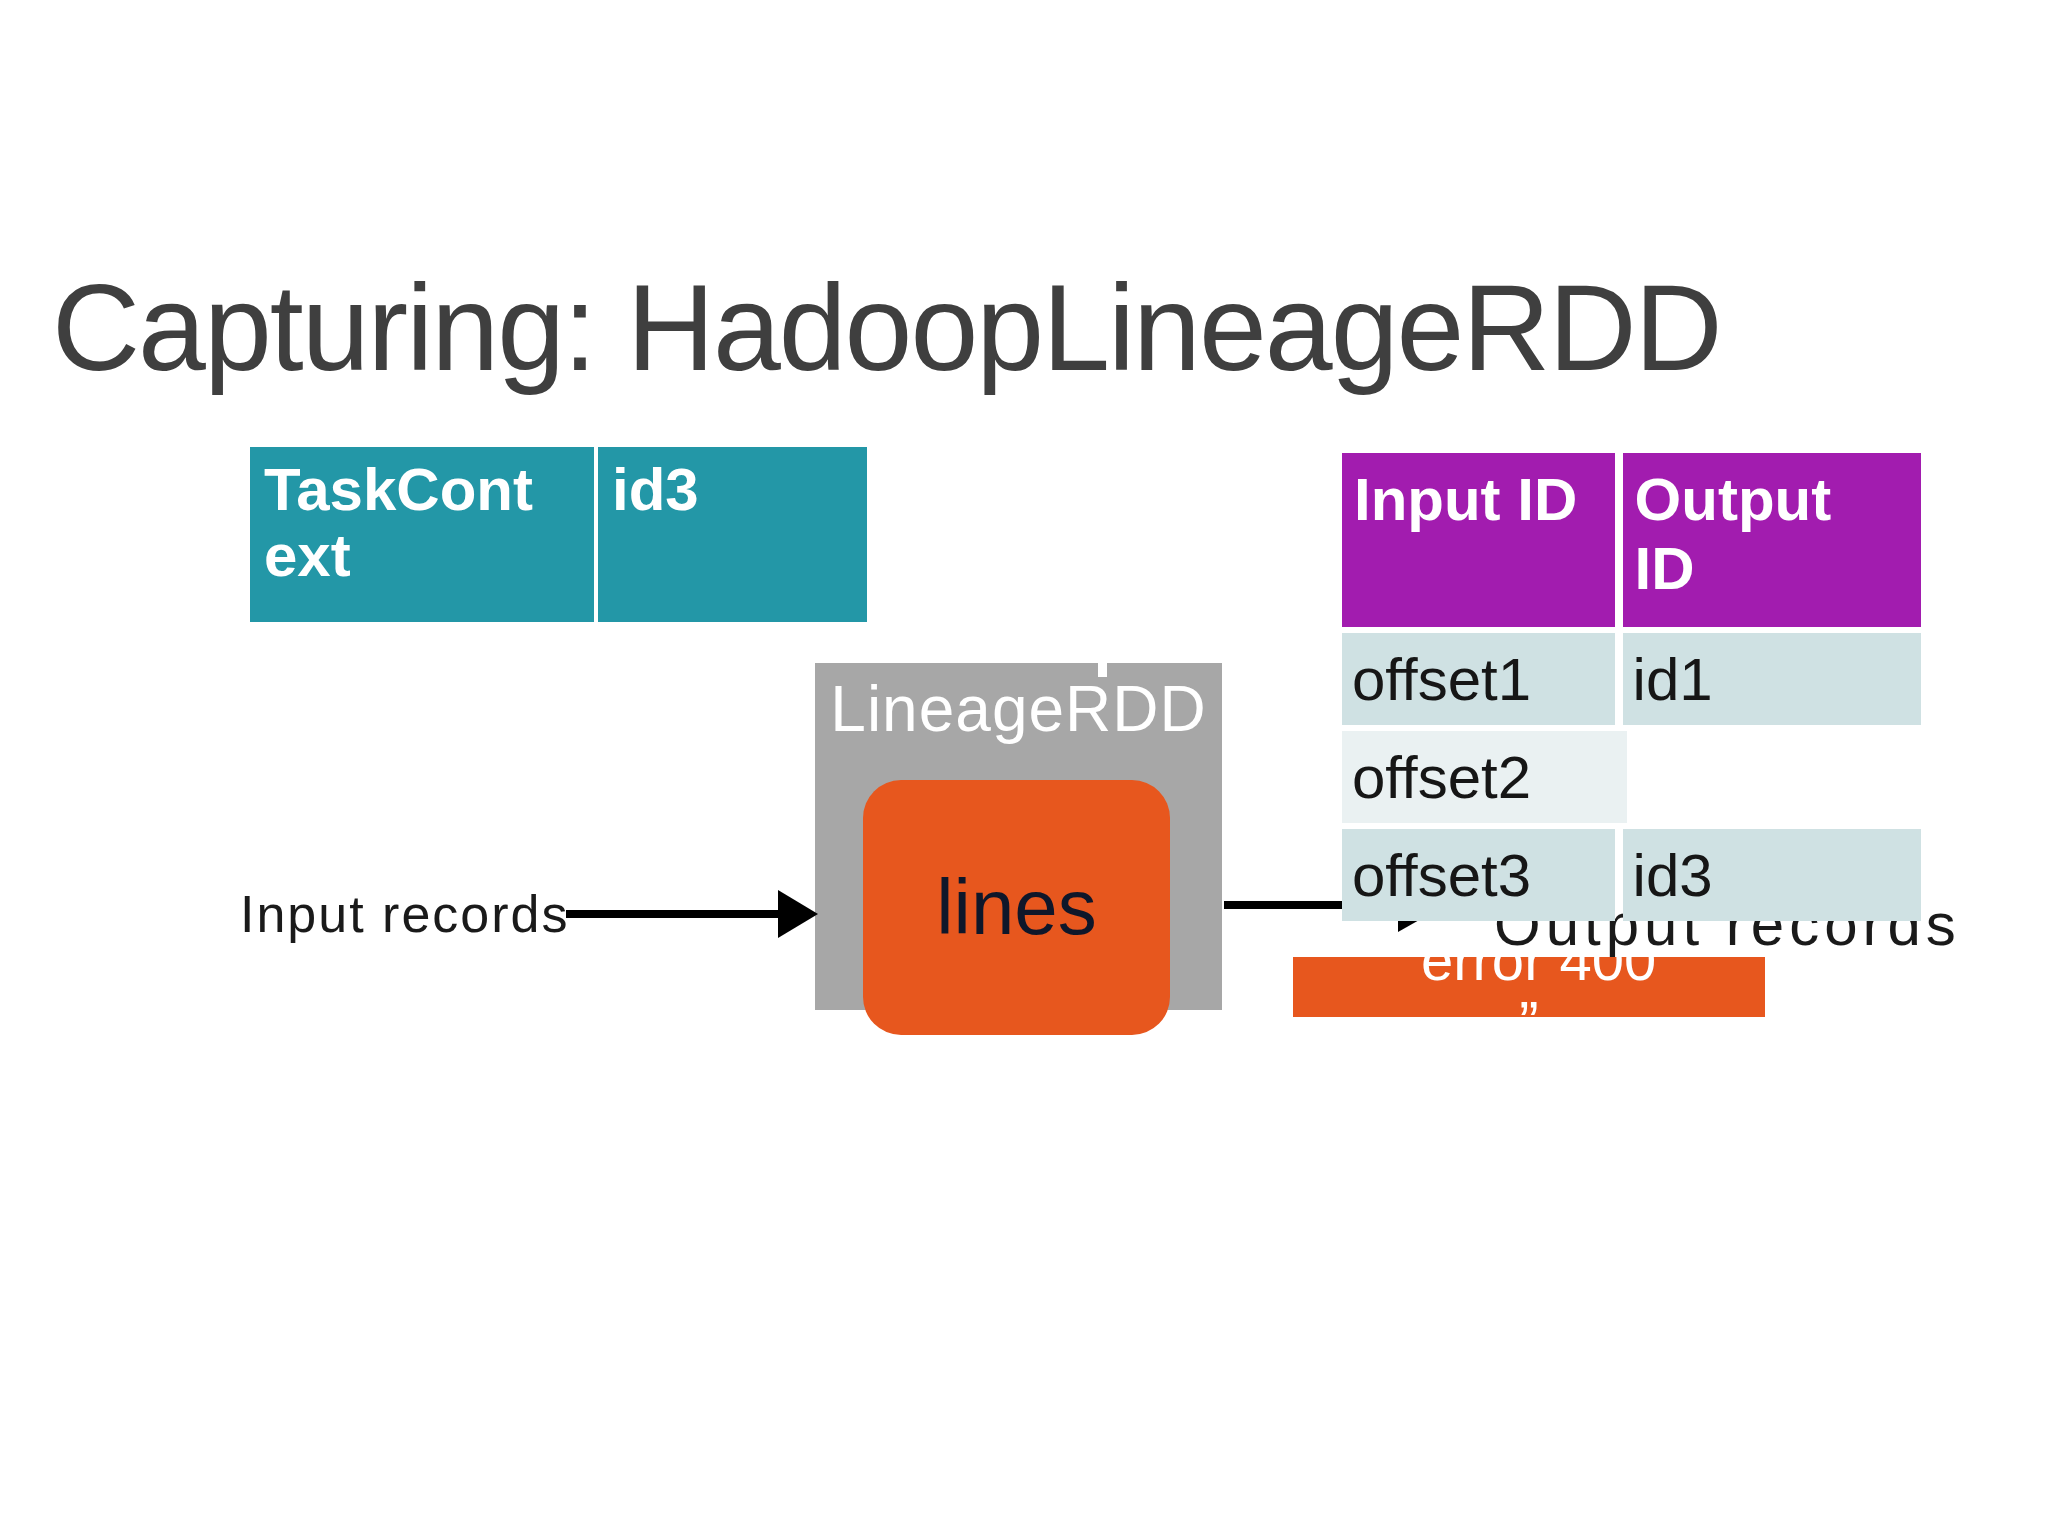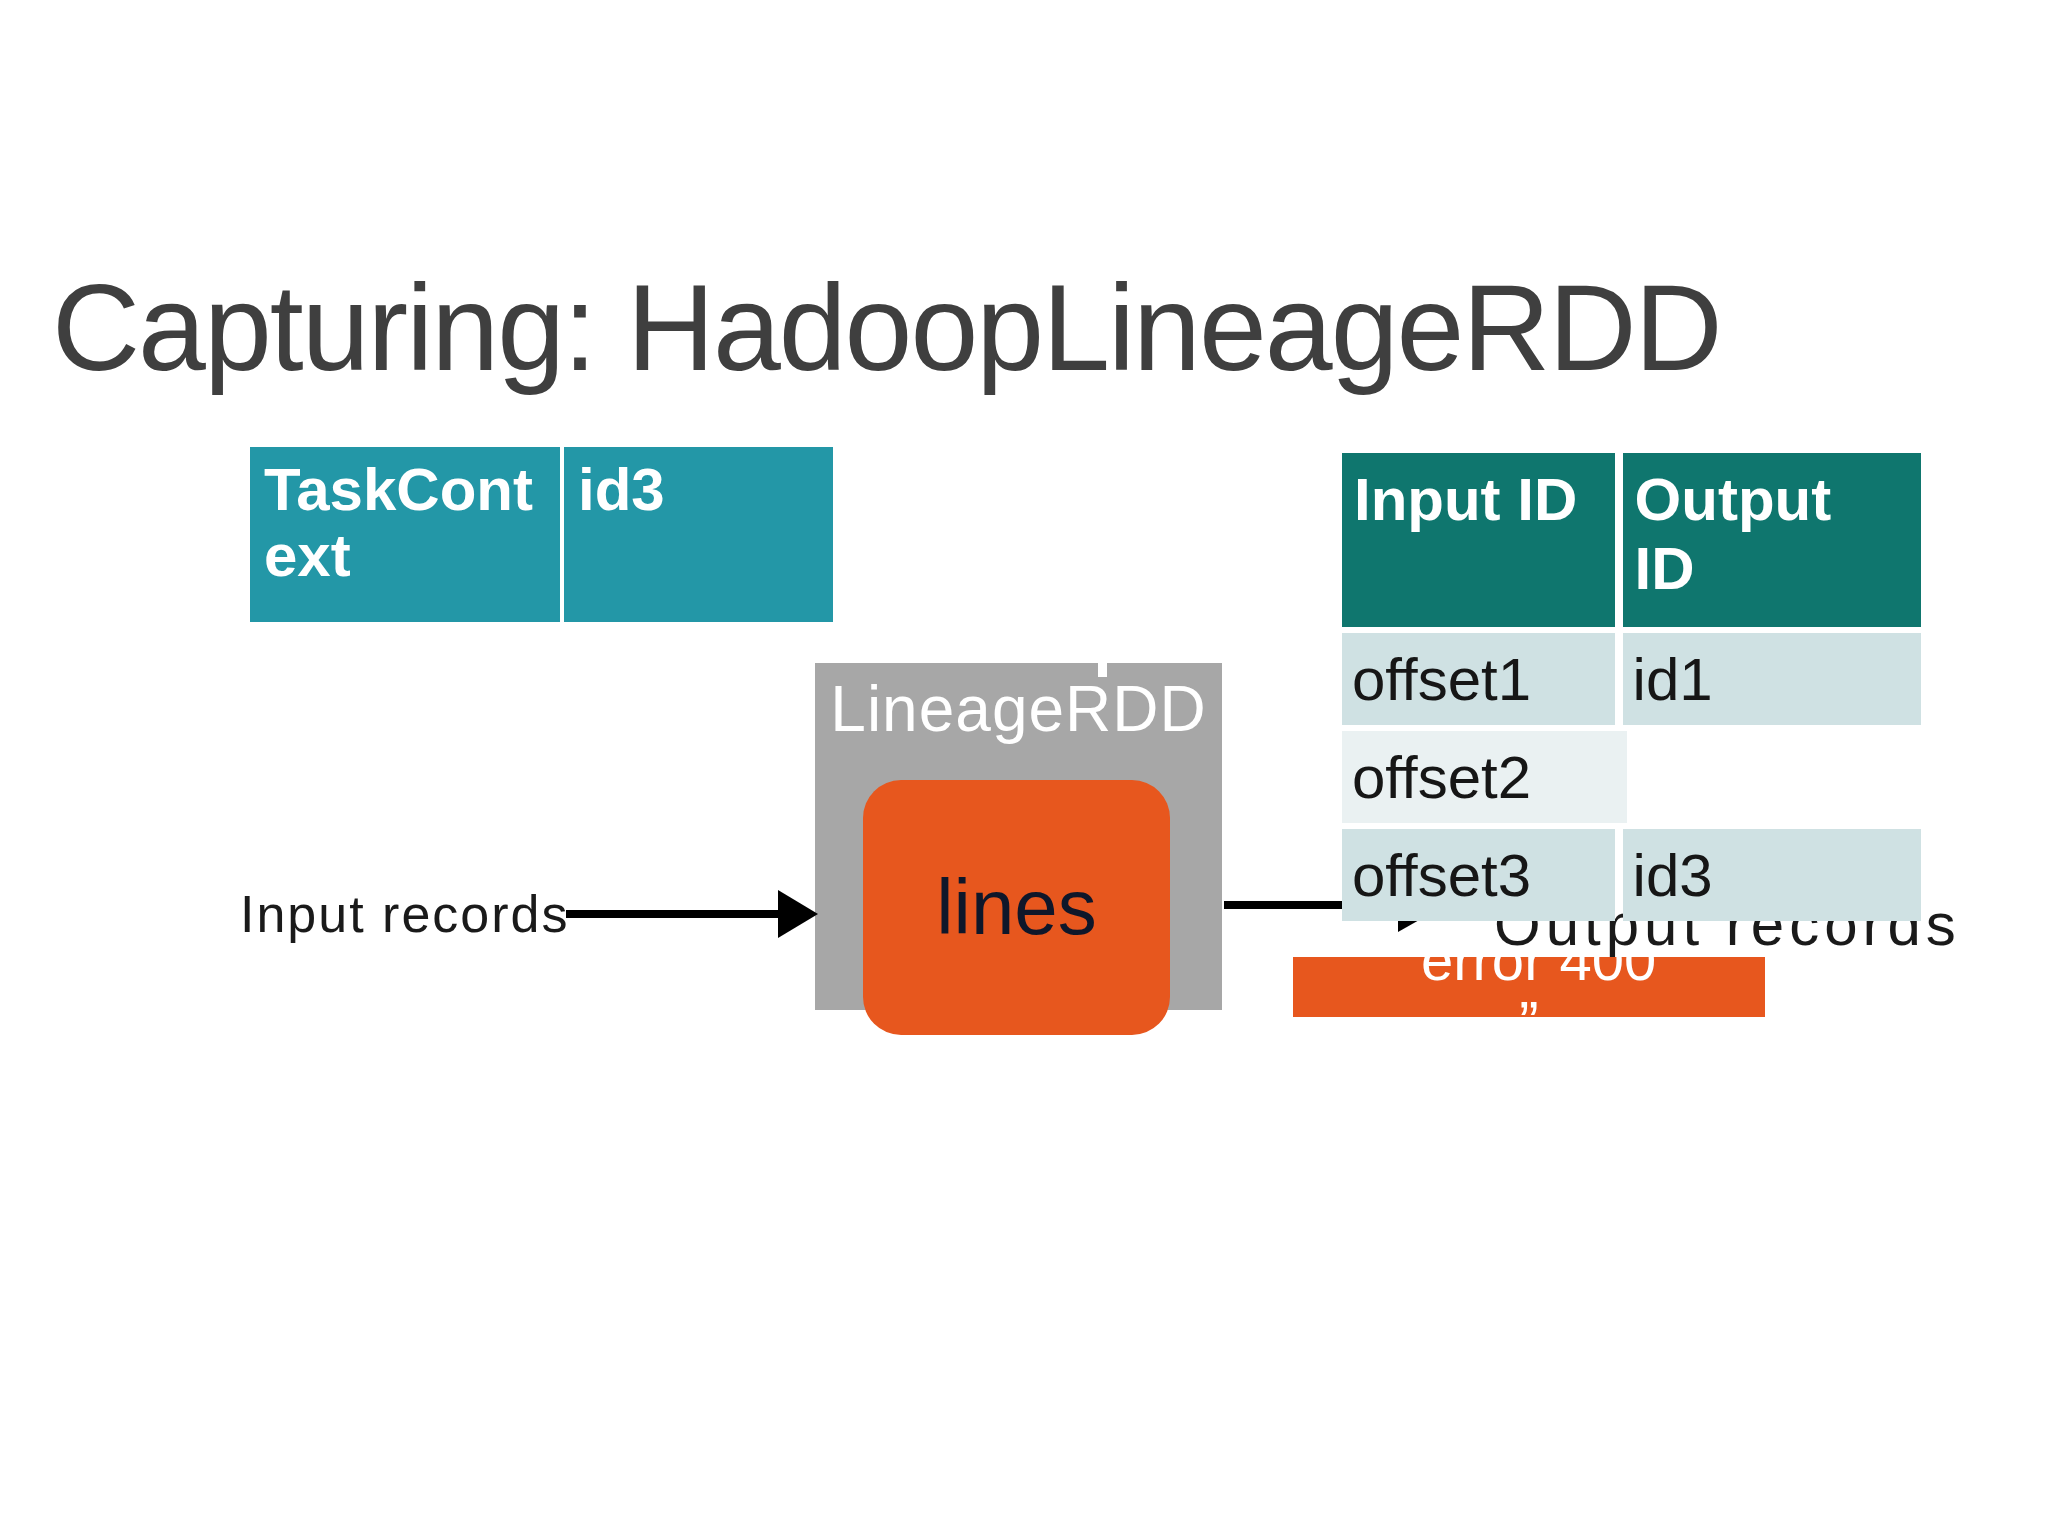"TaskCont" #tc-cell-key { width: 310px -> 344px }
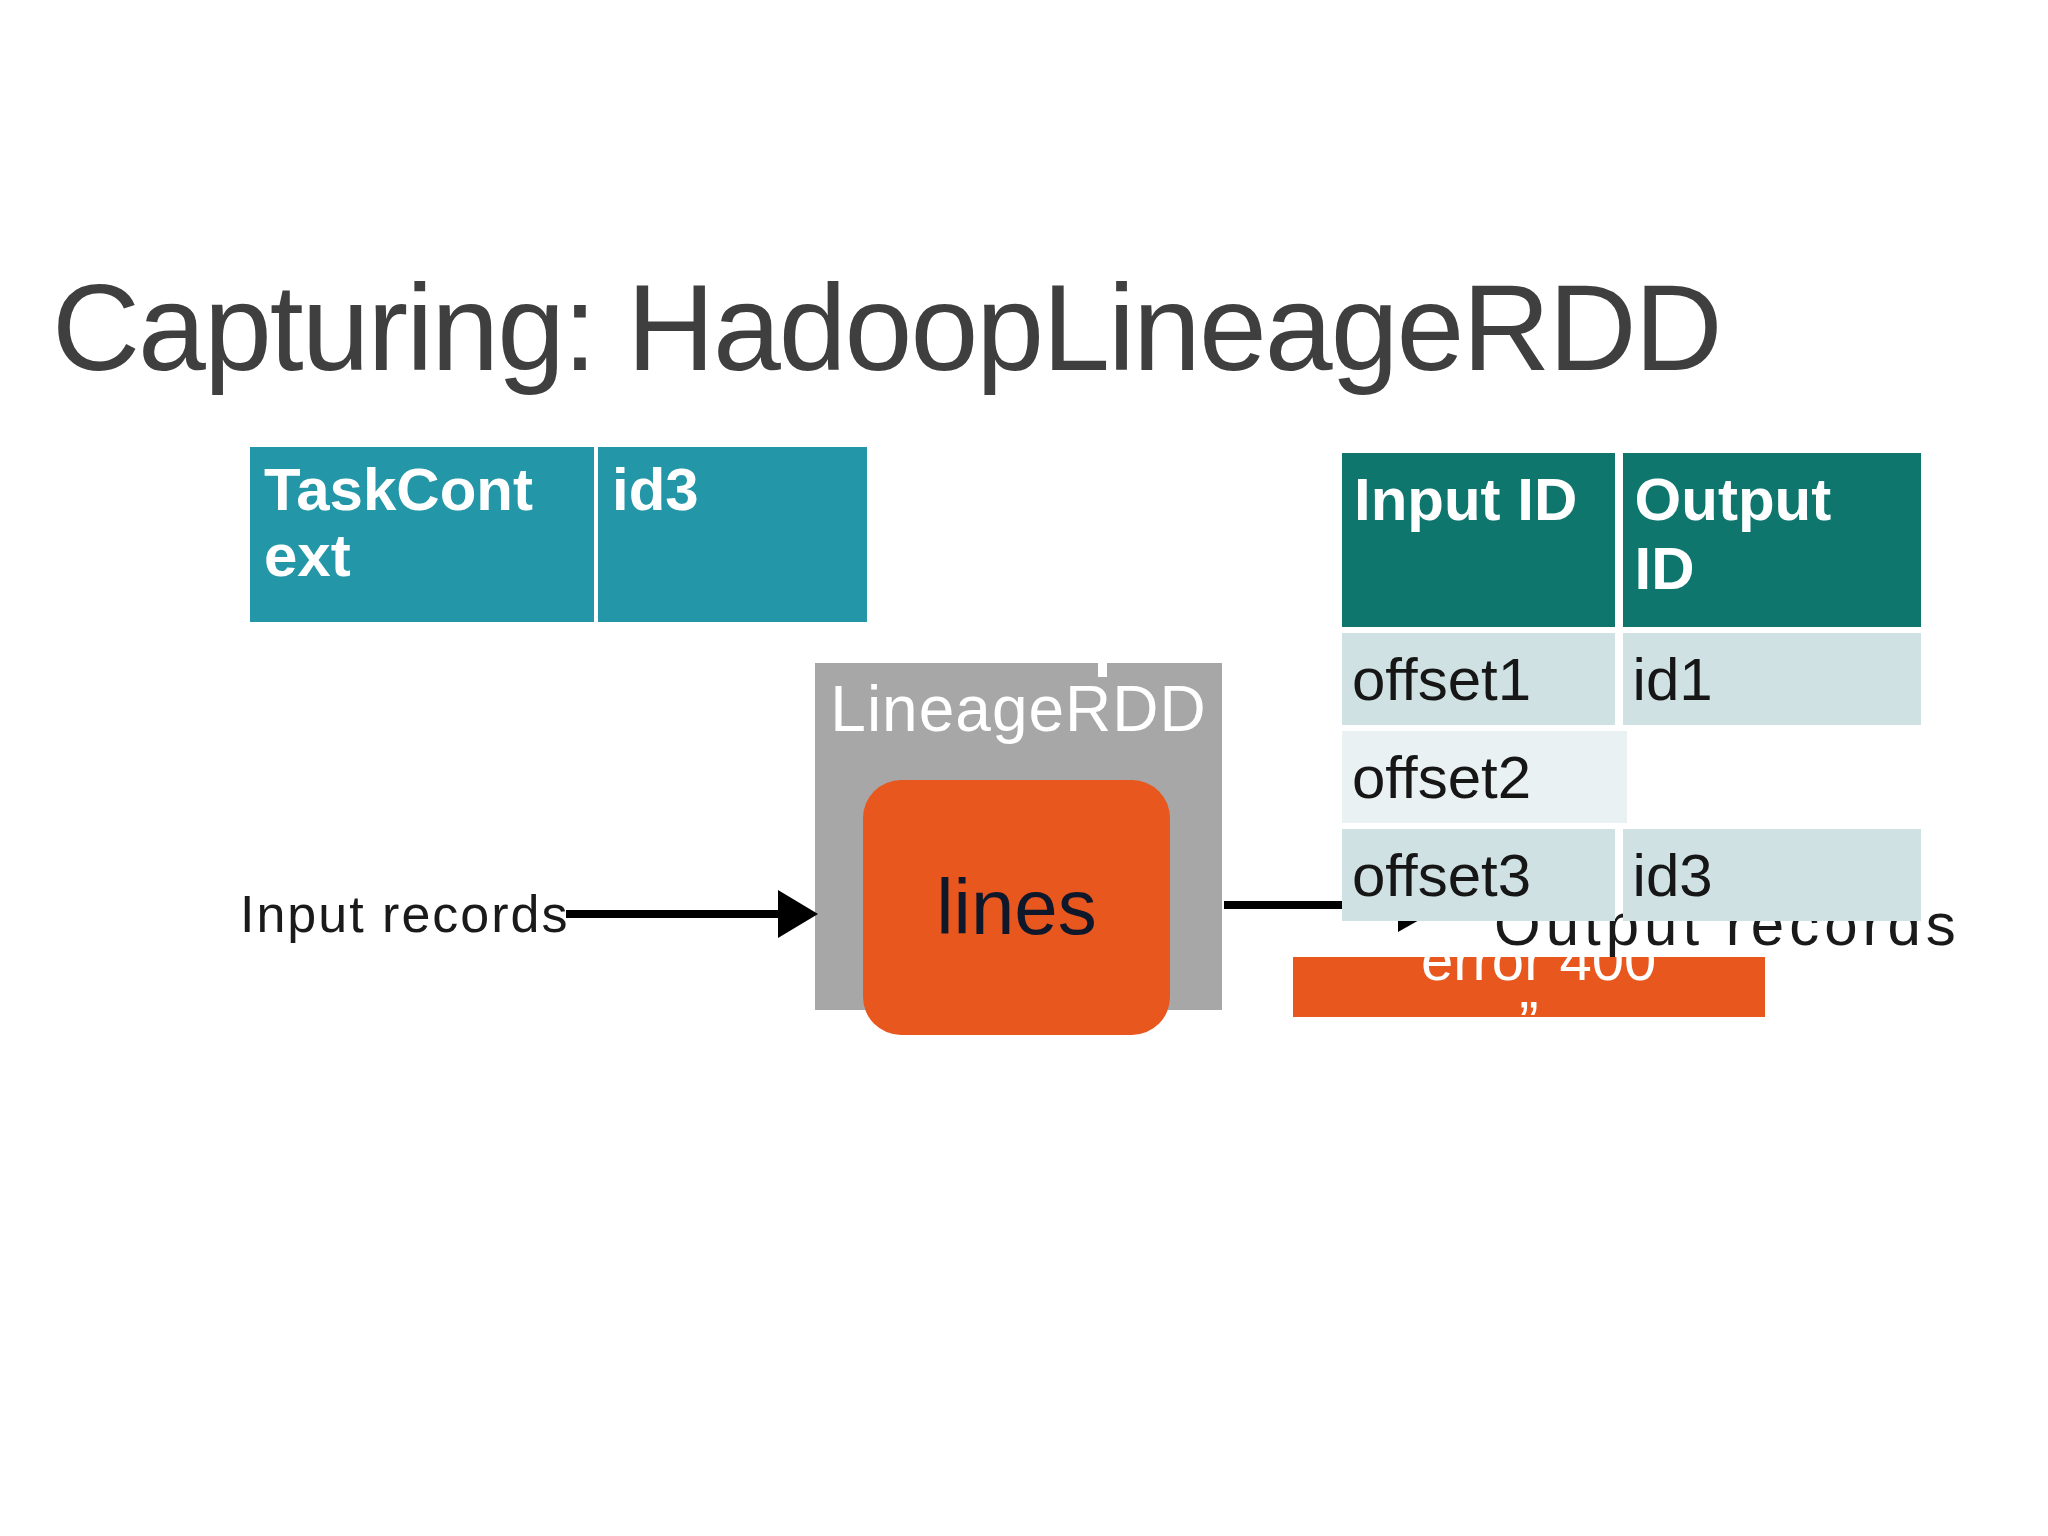"Input ID" .lt-hcell { background: #0f766e -> #a21caf }
